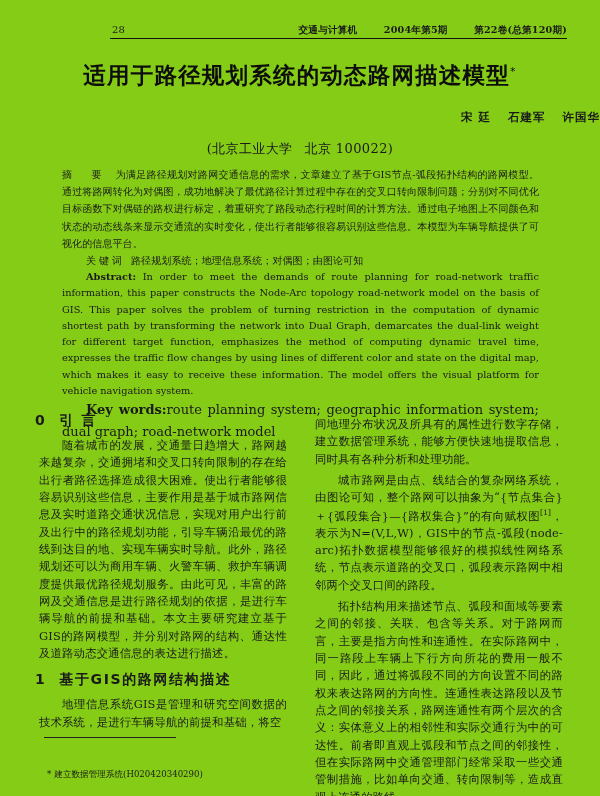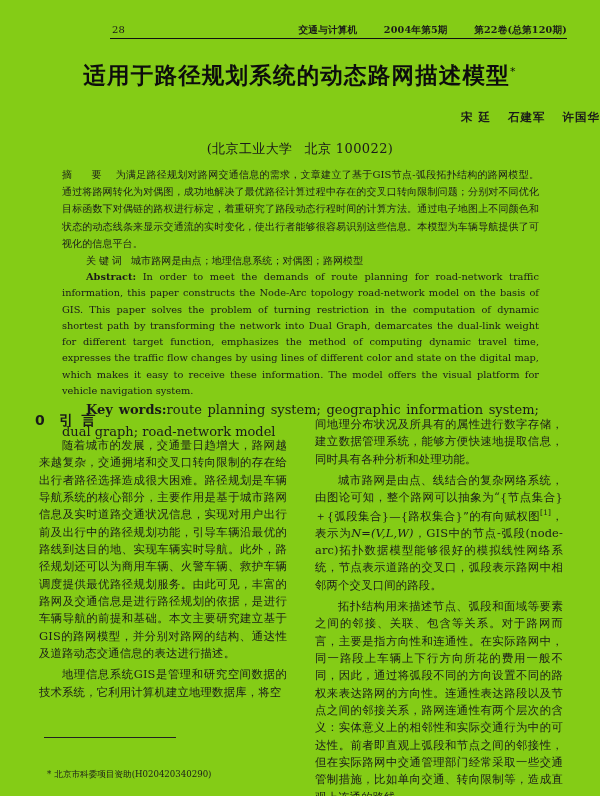"城市路网是由点；地理信息系统；对偶图；路网模型" span { text: 城市路网是由点；地理信息系统；对偶图；路网模型 -> 路径规划系统；地理信息系统；对偶图；由图论可知 }
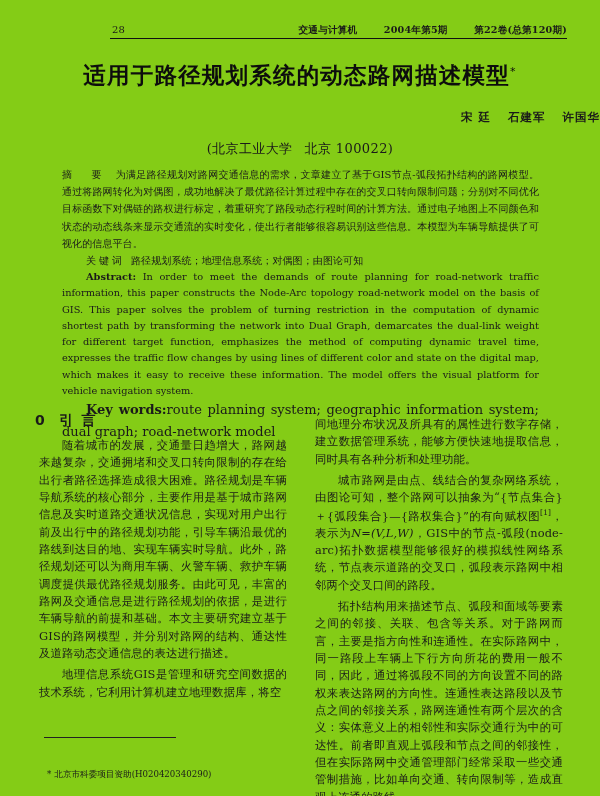"随着城市的发展，交通量日趋增大，路网越来越复杂，交通拥堵和交叉口转向限制的存在给" p { text: 路径规划是车辆导航系统的核心部分 -> 使出行者能够很容易识别这些信息 }
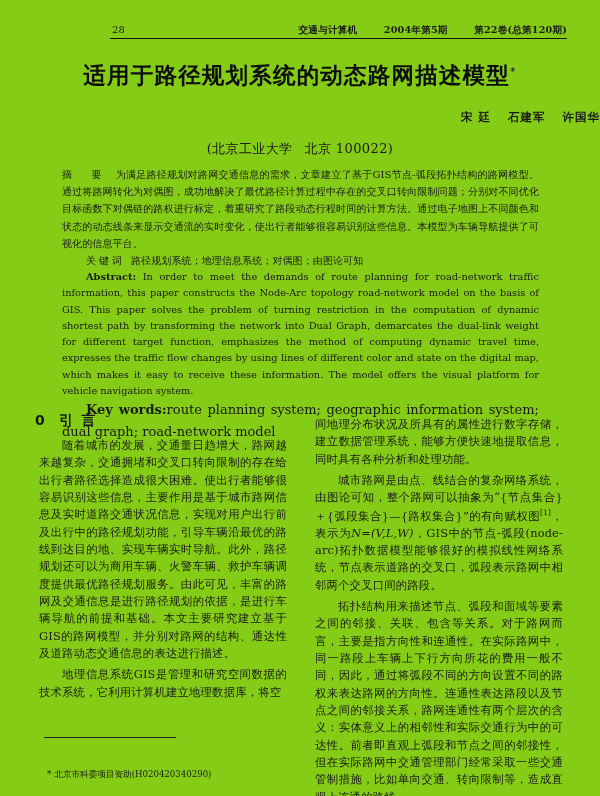"N=(V,L,W)" .mathvar { font-style: italic -> none }
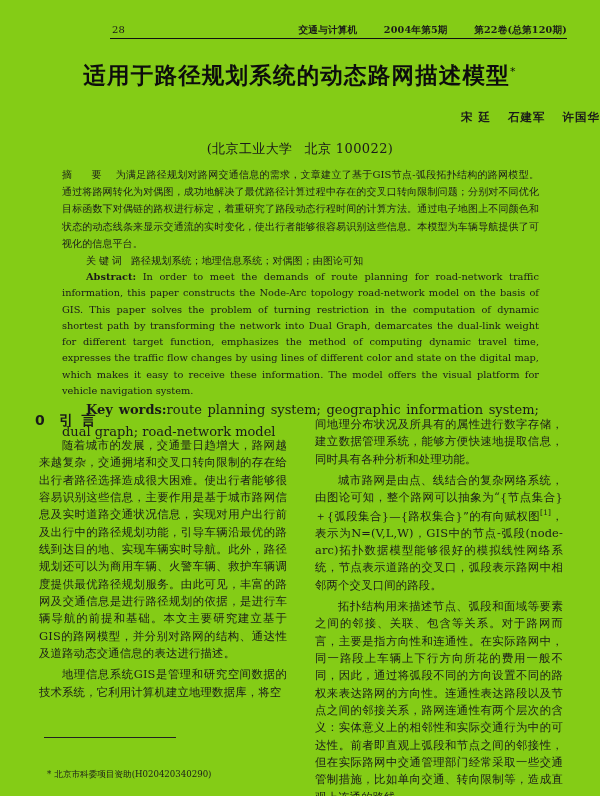"1 基于GIS的路网结构描述" div.sec-head { html: none -> <div><span>1</span><span>基于GIS的路网结构描述</span></div> }
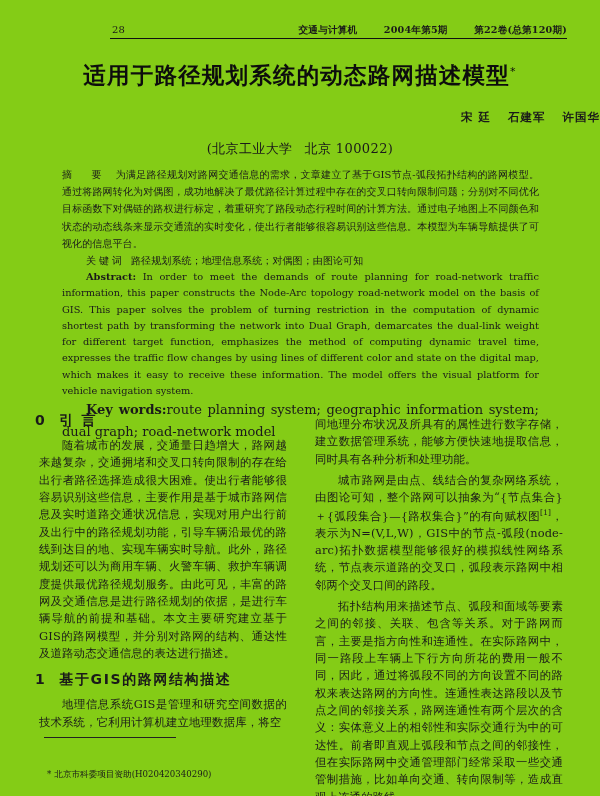"地理信息系统GIS是管理和研究空间数据的技术系统，它利用计算机建立地理数据库，将" p { text: 它利用计算机建立地理数据库 -> 是进行车辆导航的前提和基础 }
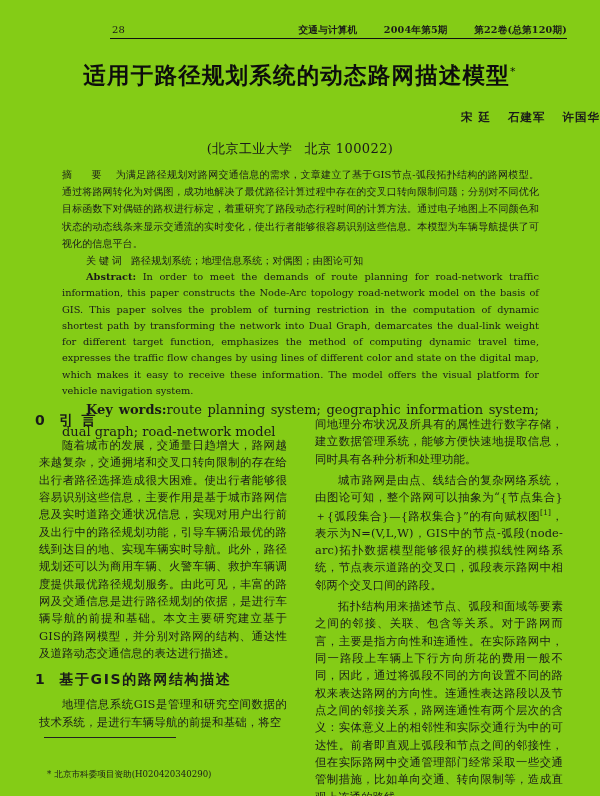"北京市科委项目资助(H020420340290)" span { text: 北京市科委项目资助 -> 建立数据管理系统 }
